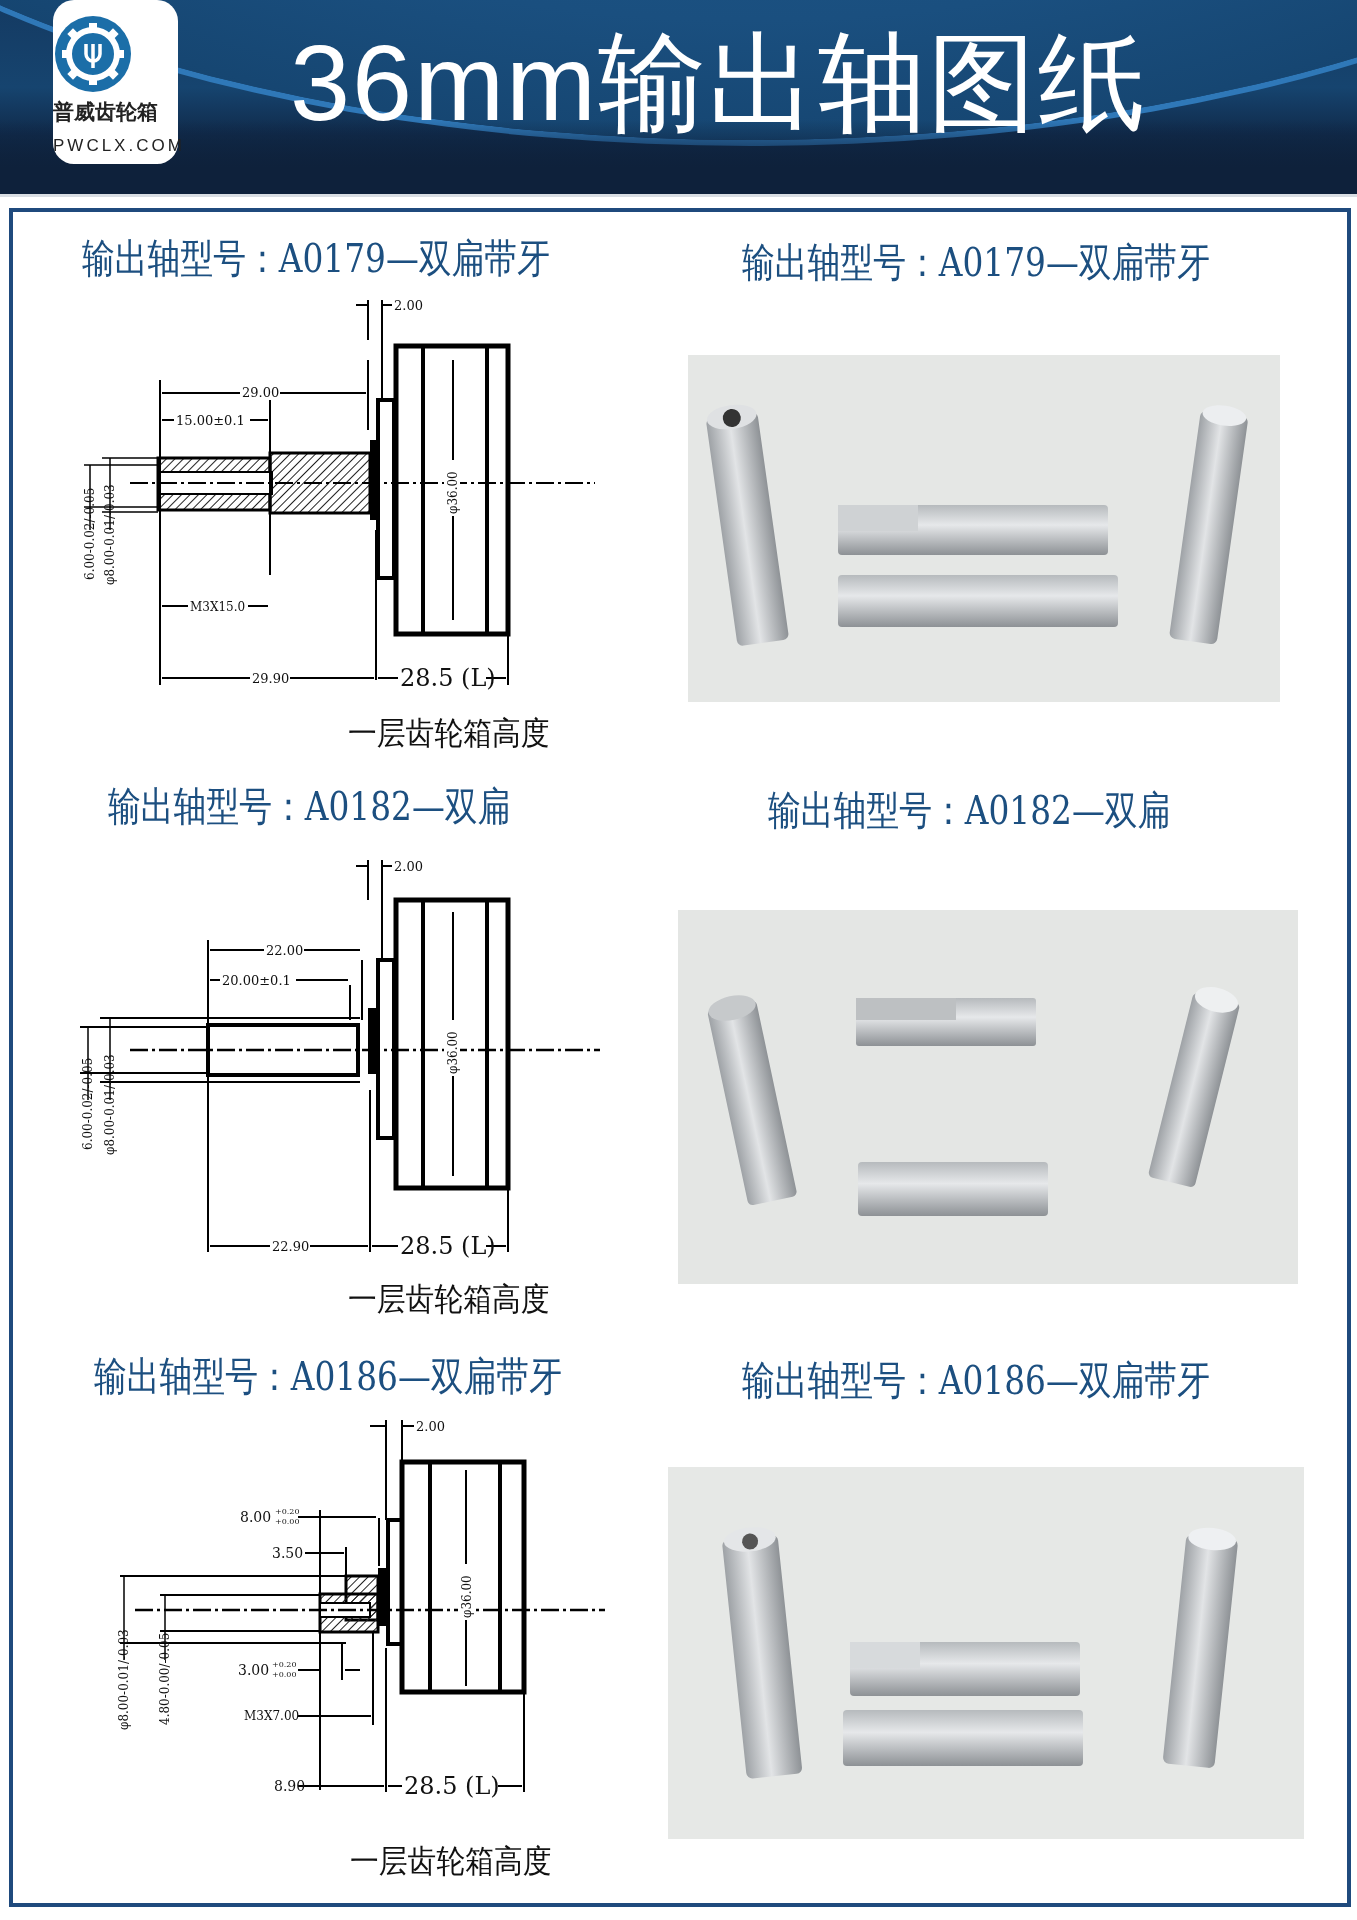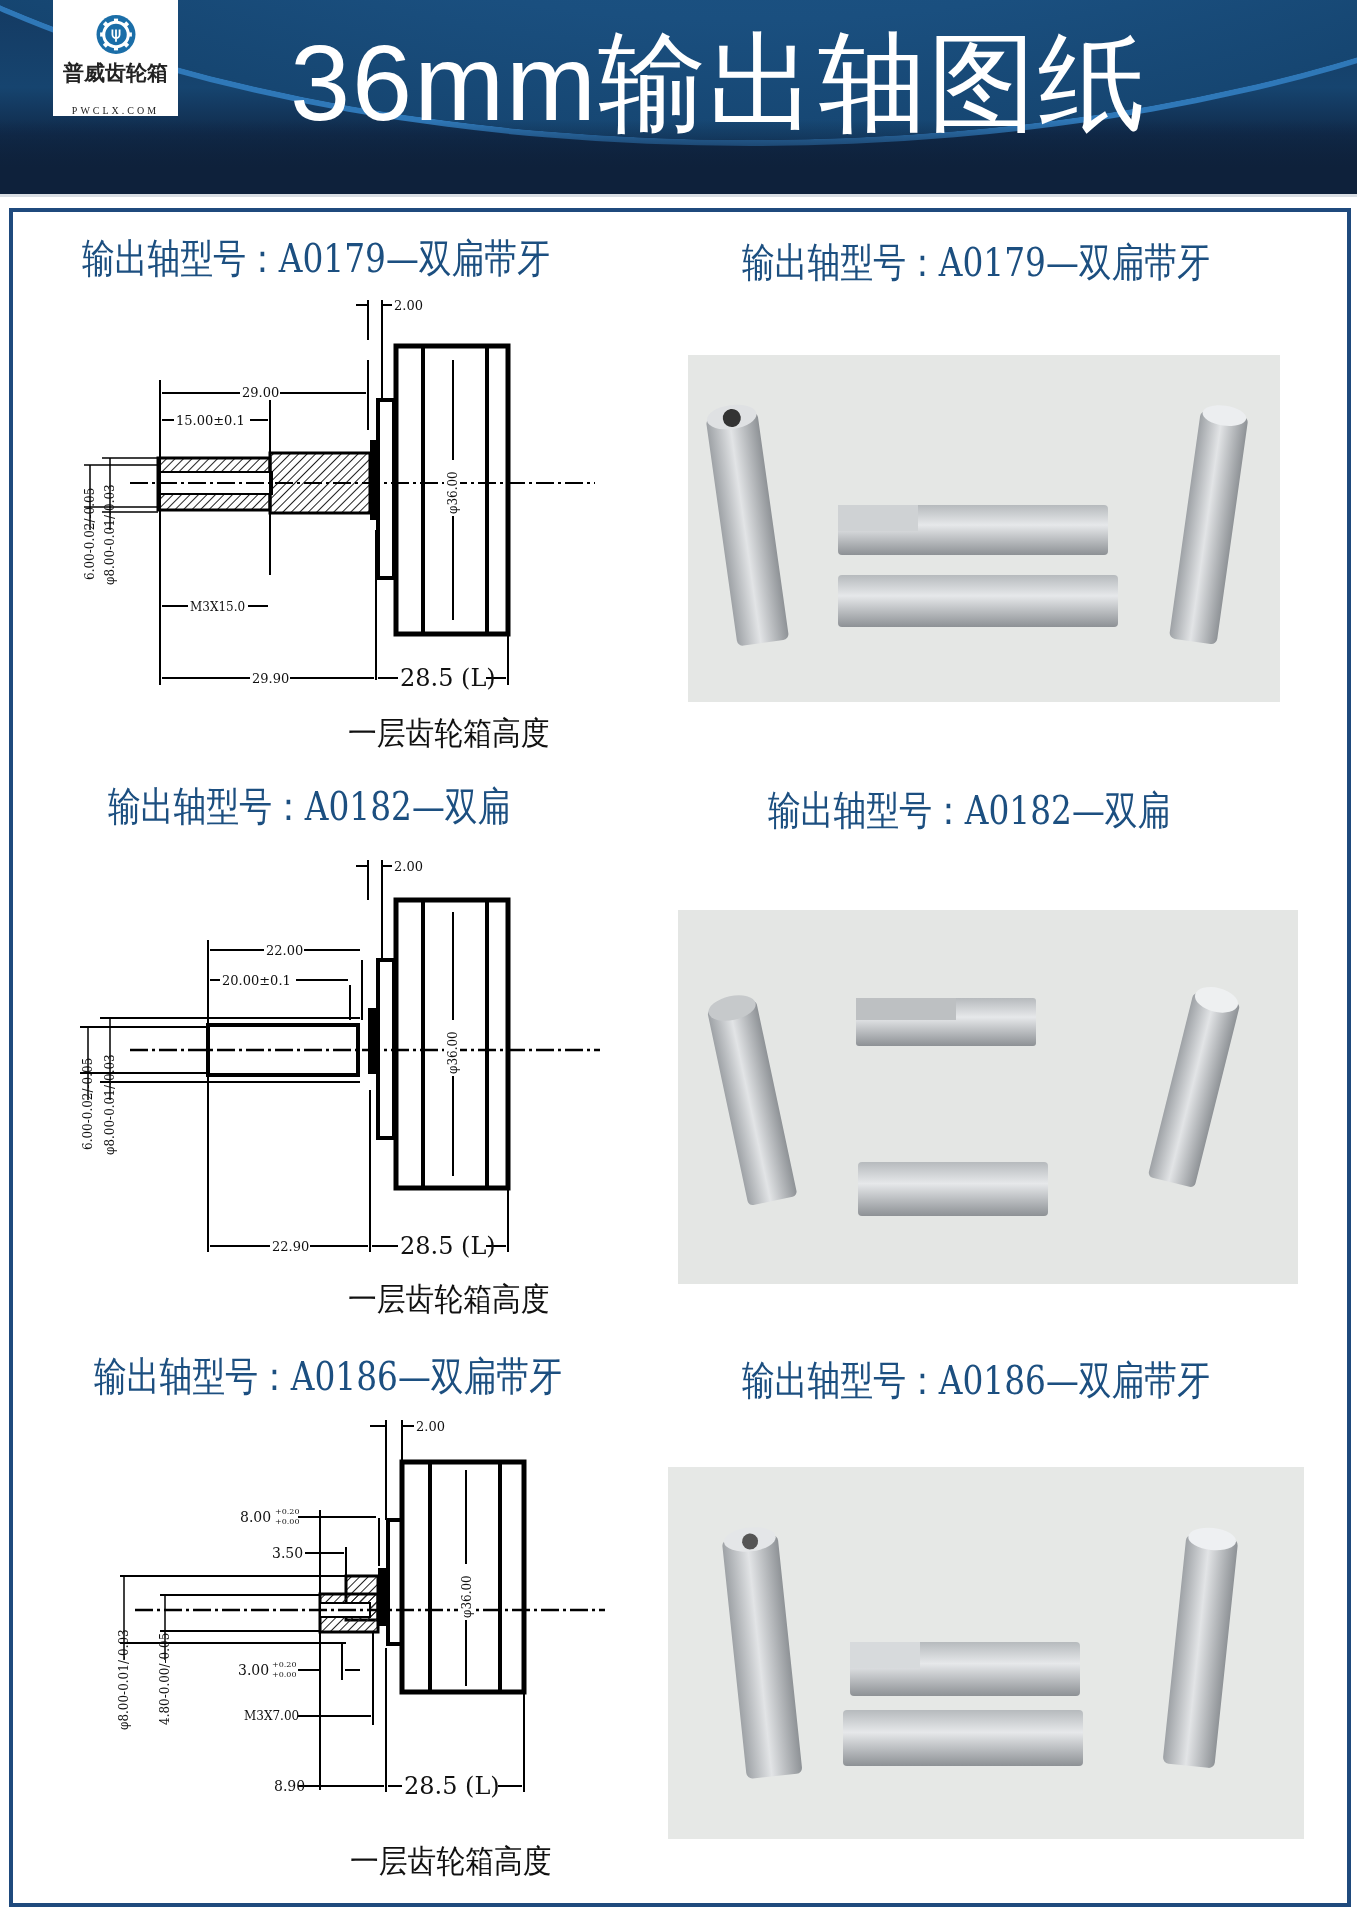"普威齿轮箱" .logo { align-items: center -> flex-start; border-radius: none -> 21px; height: 116px -> 164px }
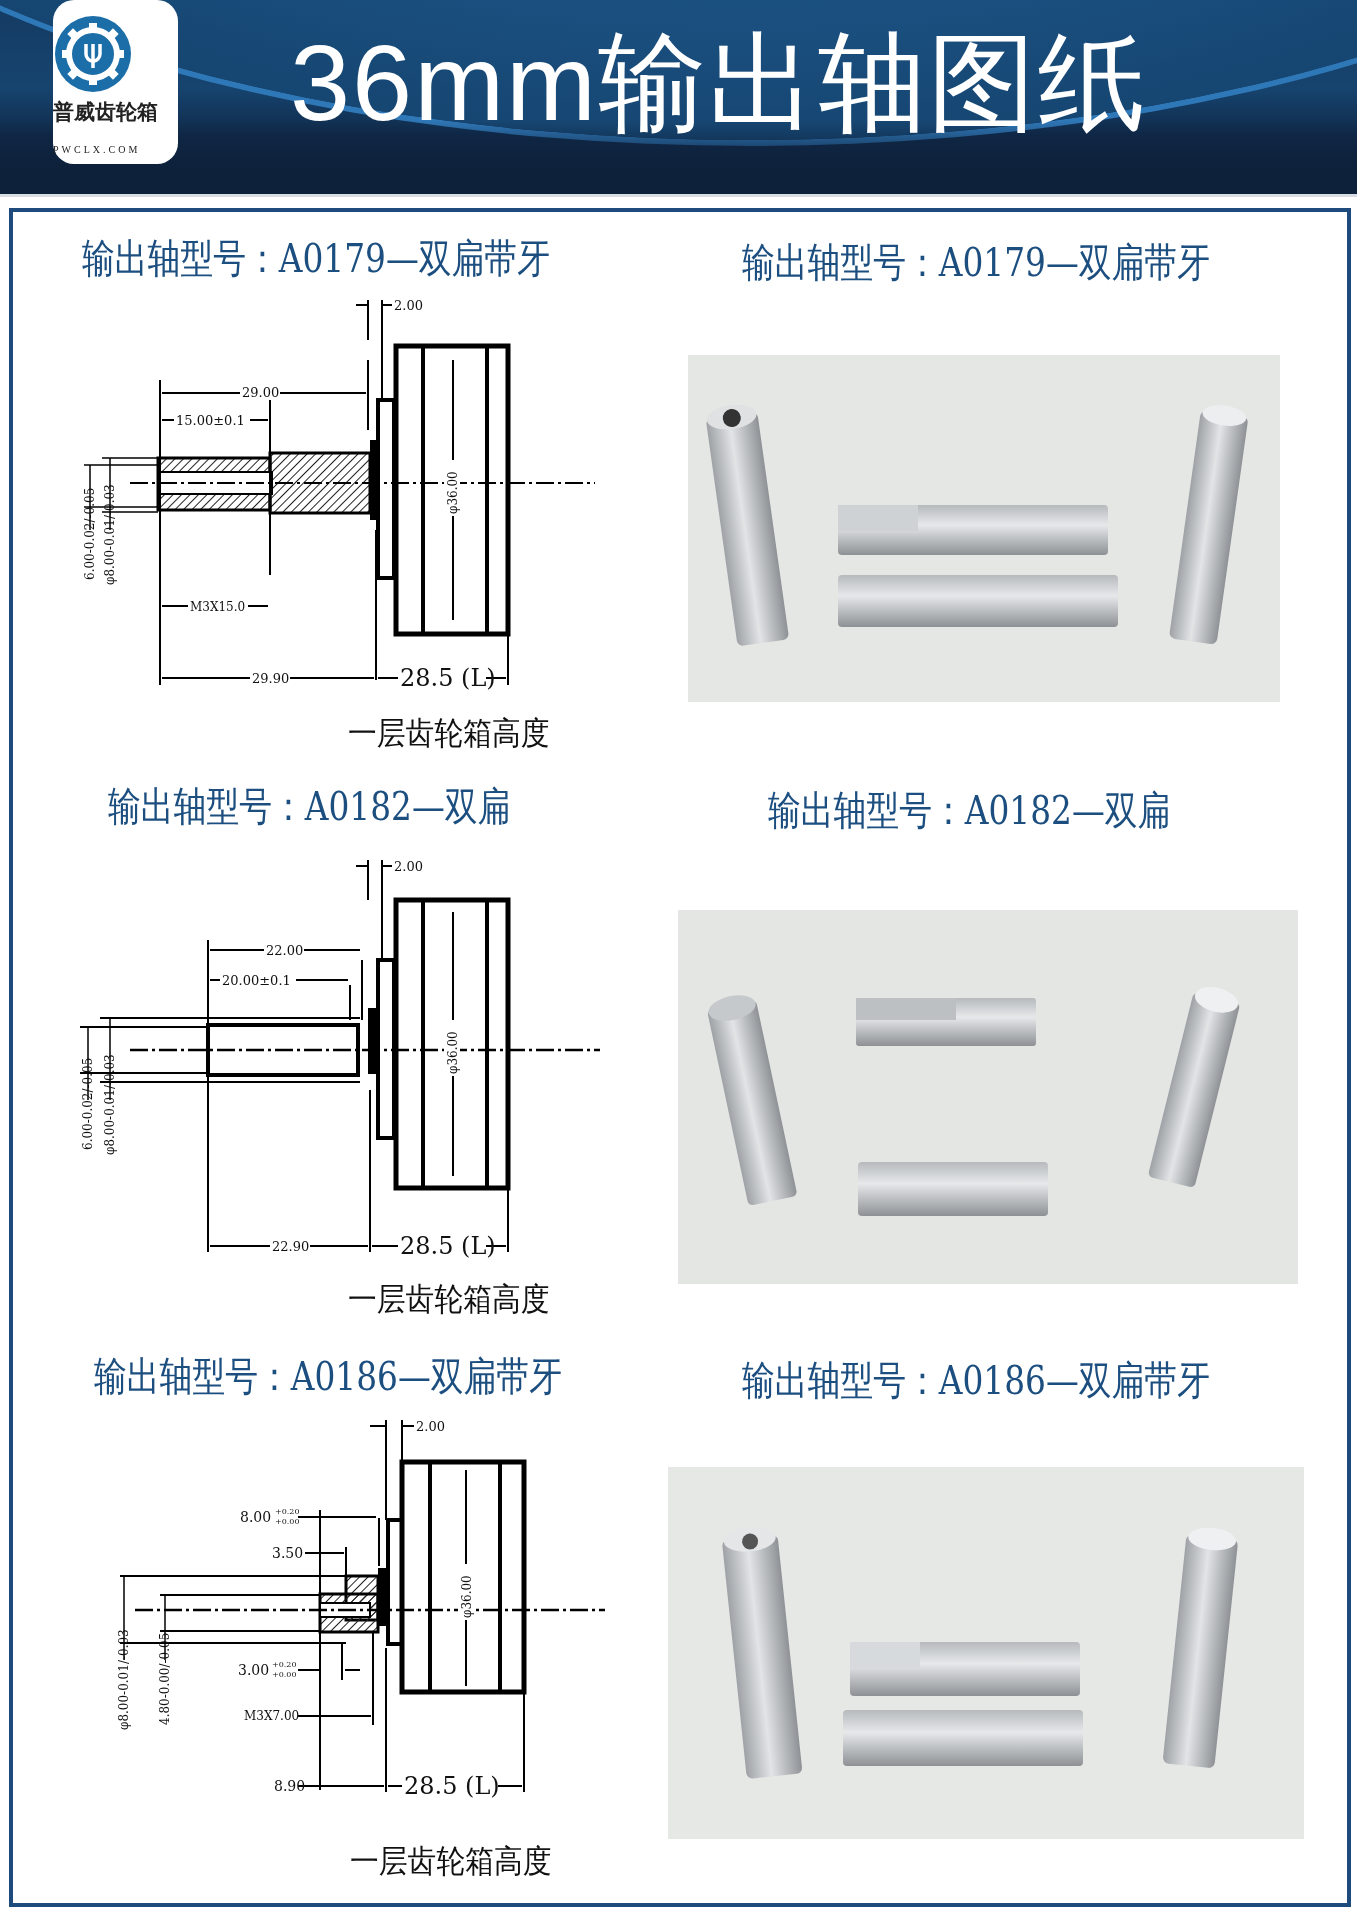"PWCLX.COM" .logo .en { font-family: Liberation Serif, serif -> Liberation Sans, sans-serif; font-size: 10px -> 17px; margin-top: 18px -> 10px }
